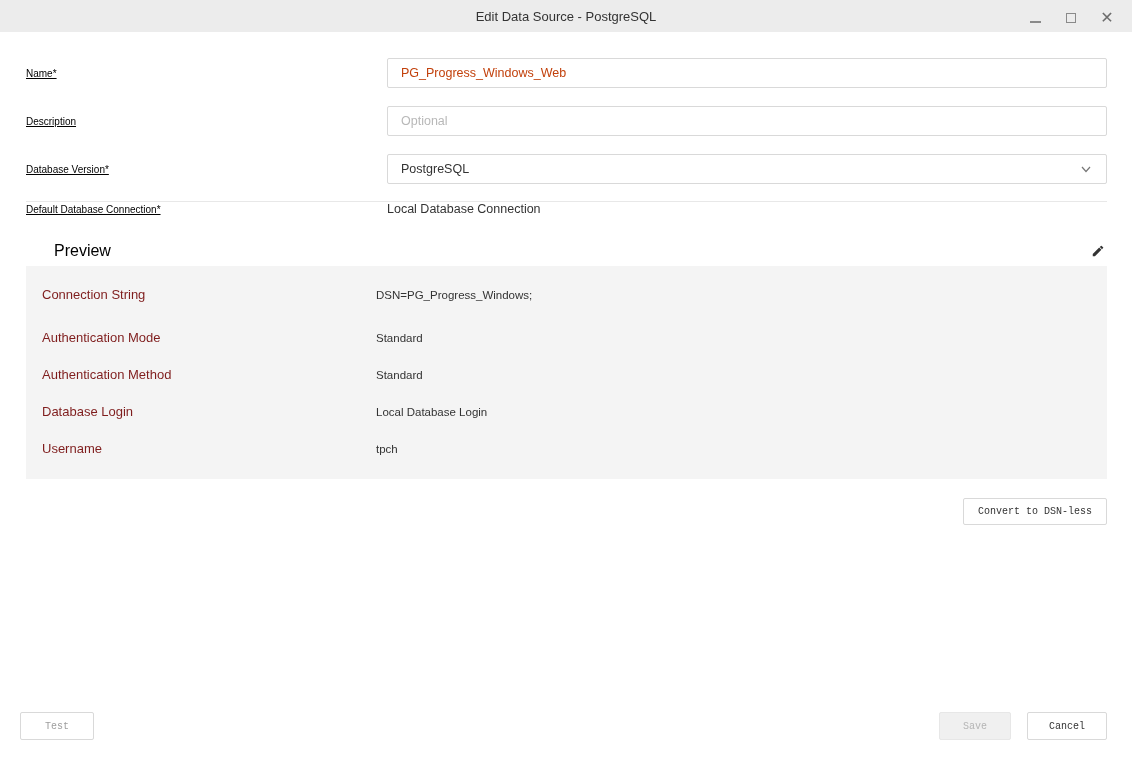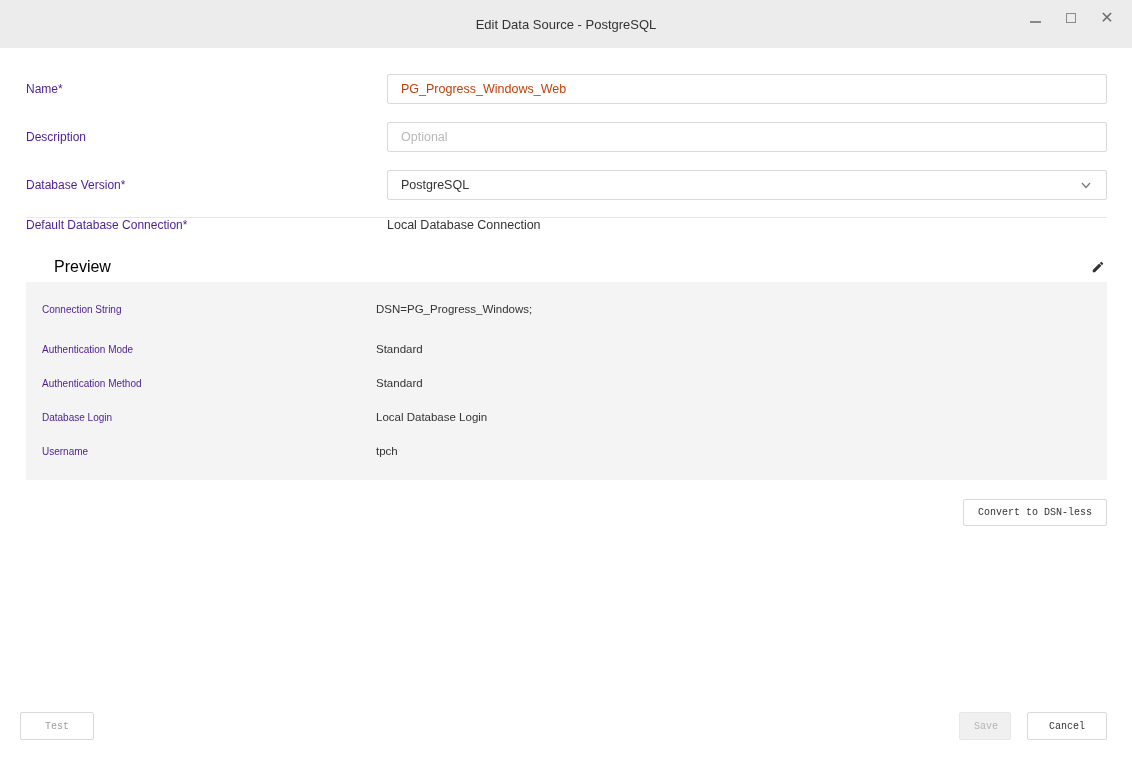"Edit Data Source - PostgreSQL" .titlebar { height: 48px -> 32px }
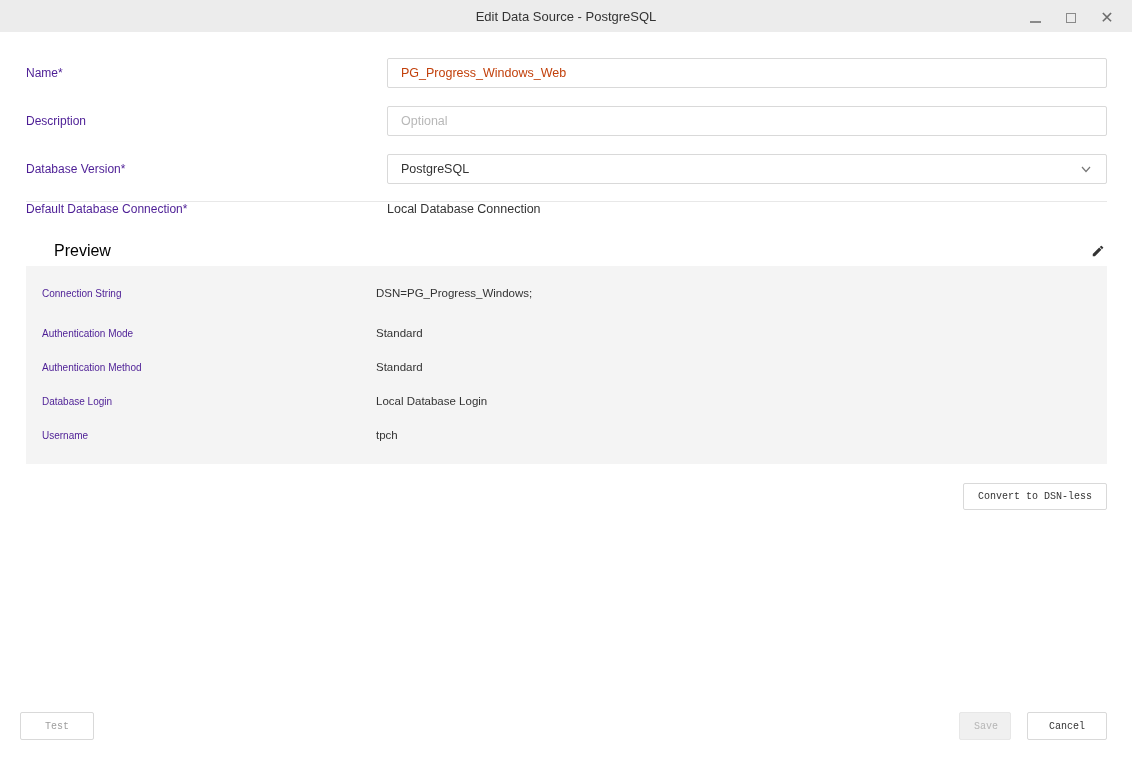"Name*" .form-label { color: #4c1d95 -> #000000; font-size: 12px -> 10px; text-decoration: none -> underline }
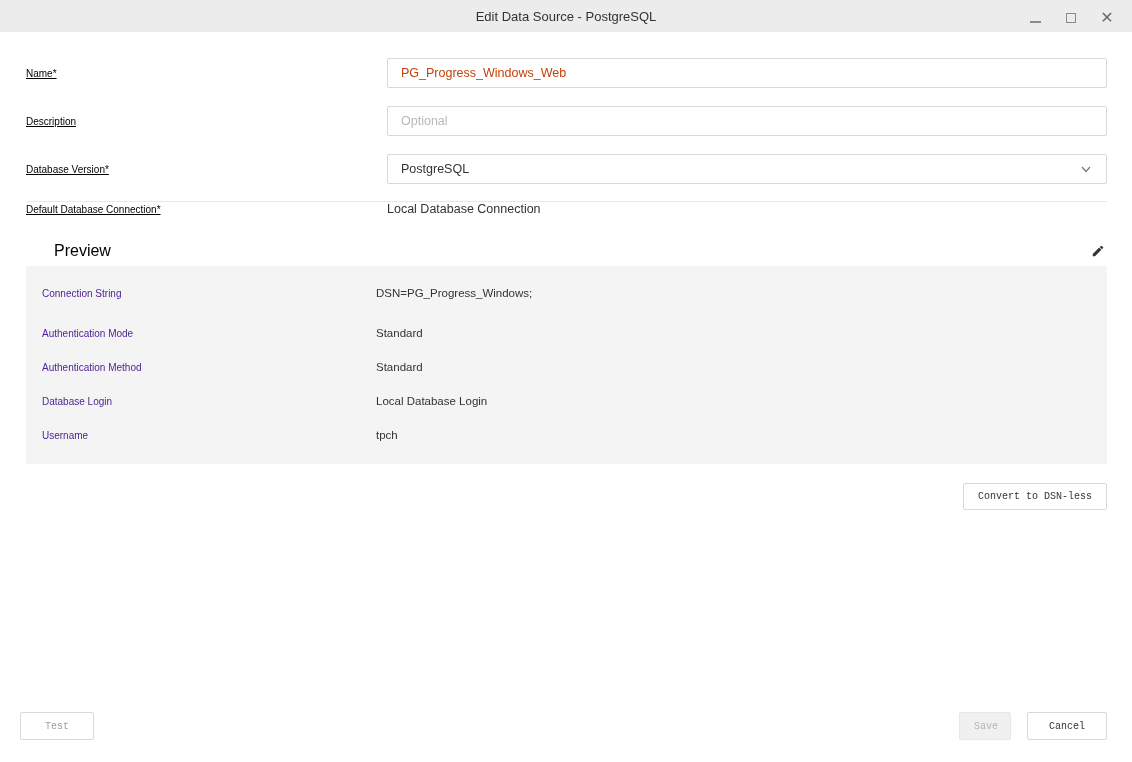"Connection String" .preview-row .p-label { color: #4c1d95 -> #7f1d1d; font-size: 10px -> 13px }
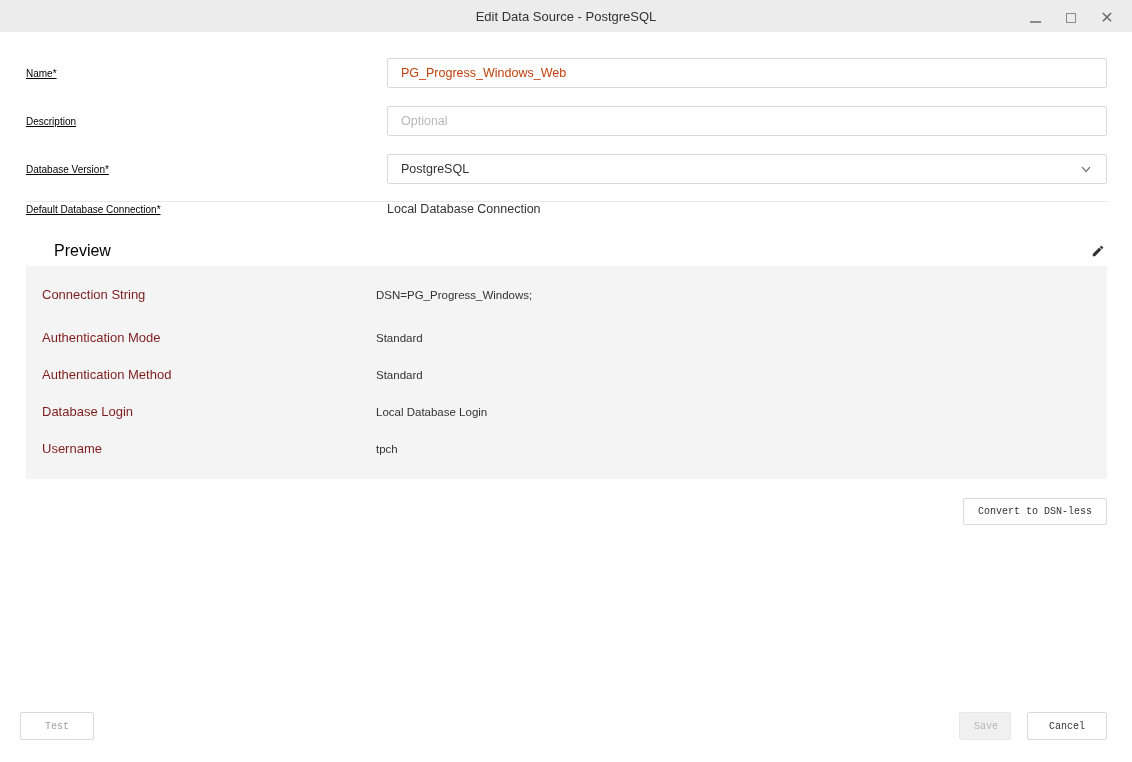"Save" .btn-save { width: 52px -> 72px }
